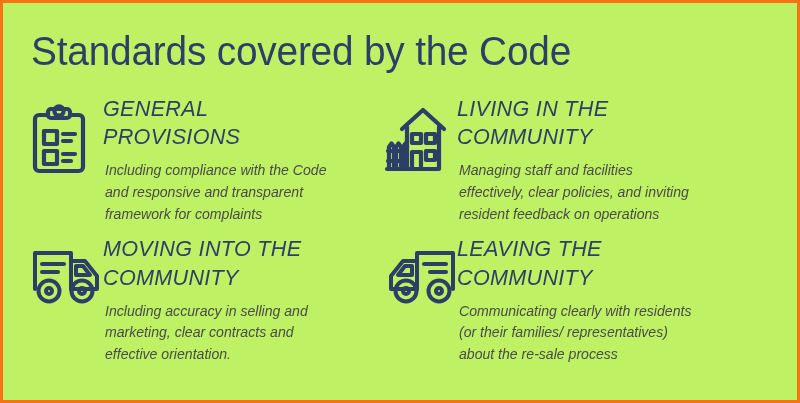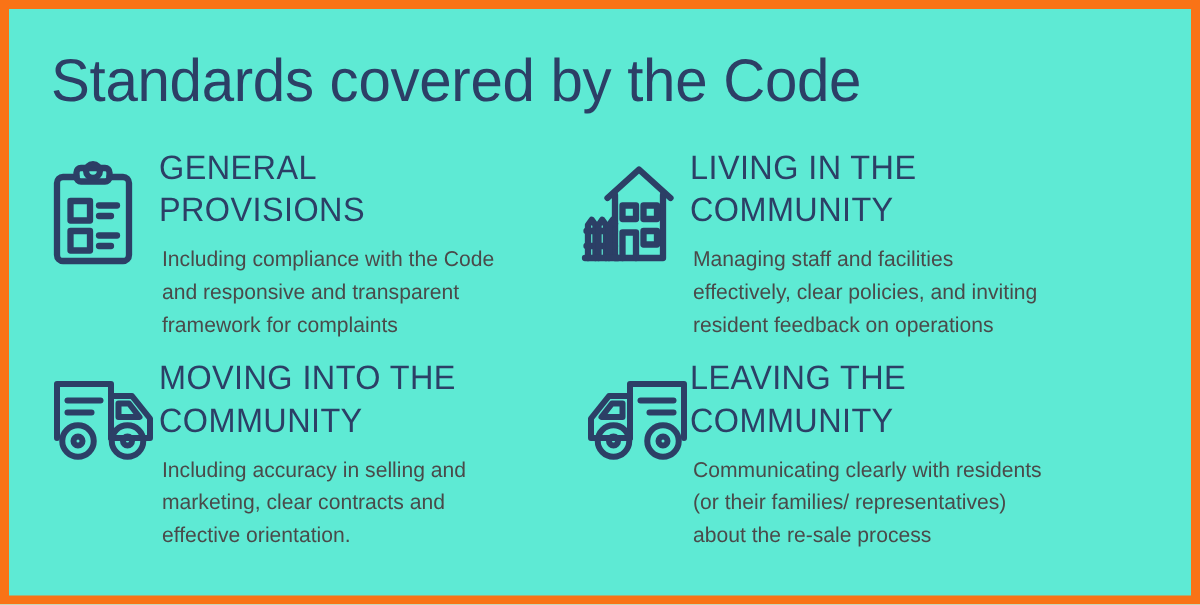"Standards covered by the Code" #frame { background: #5eead4 -> #bef264; border: 6px solid #f97316 -> 3px solid #f97316 }
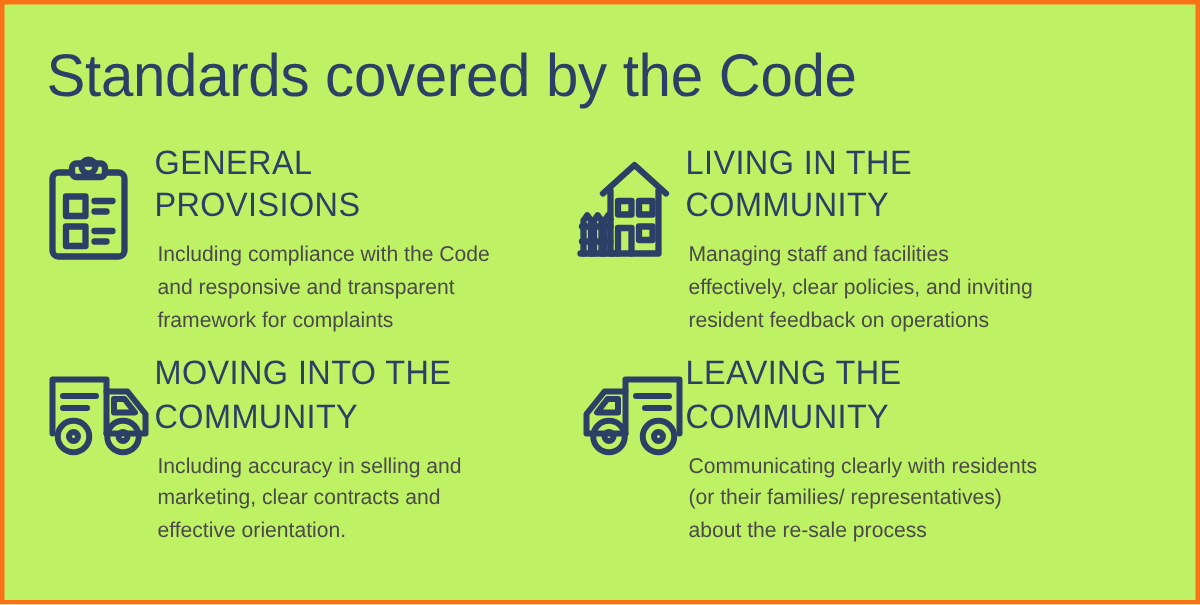"GENERAL" #grid { font-style: none -> italic }
